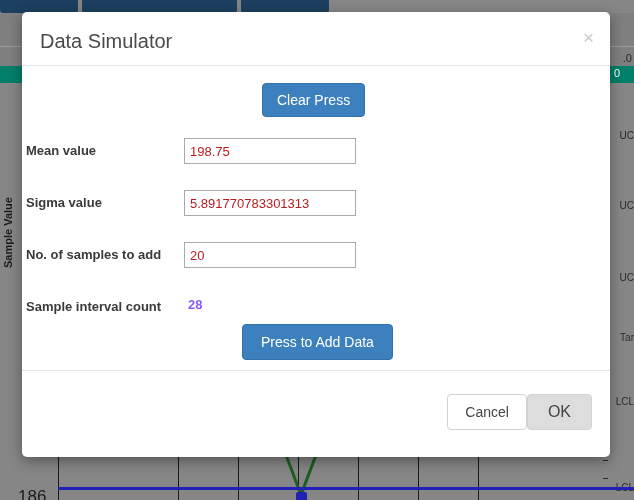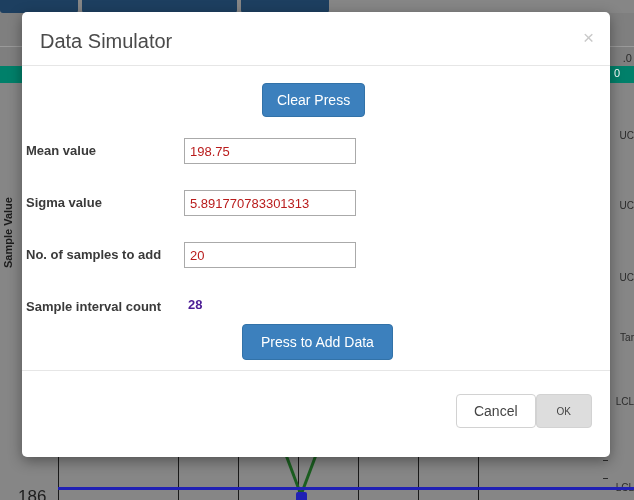"28" .form-static { color: #4c1d95 -> #8b5cf6 }
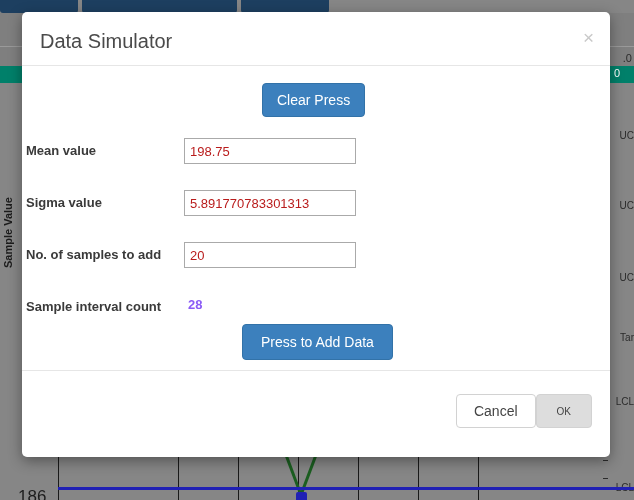"OK" .btn-ok { font-size: 10px -> 16px }
